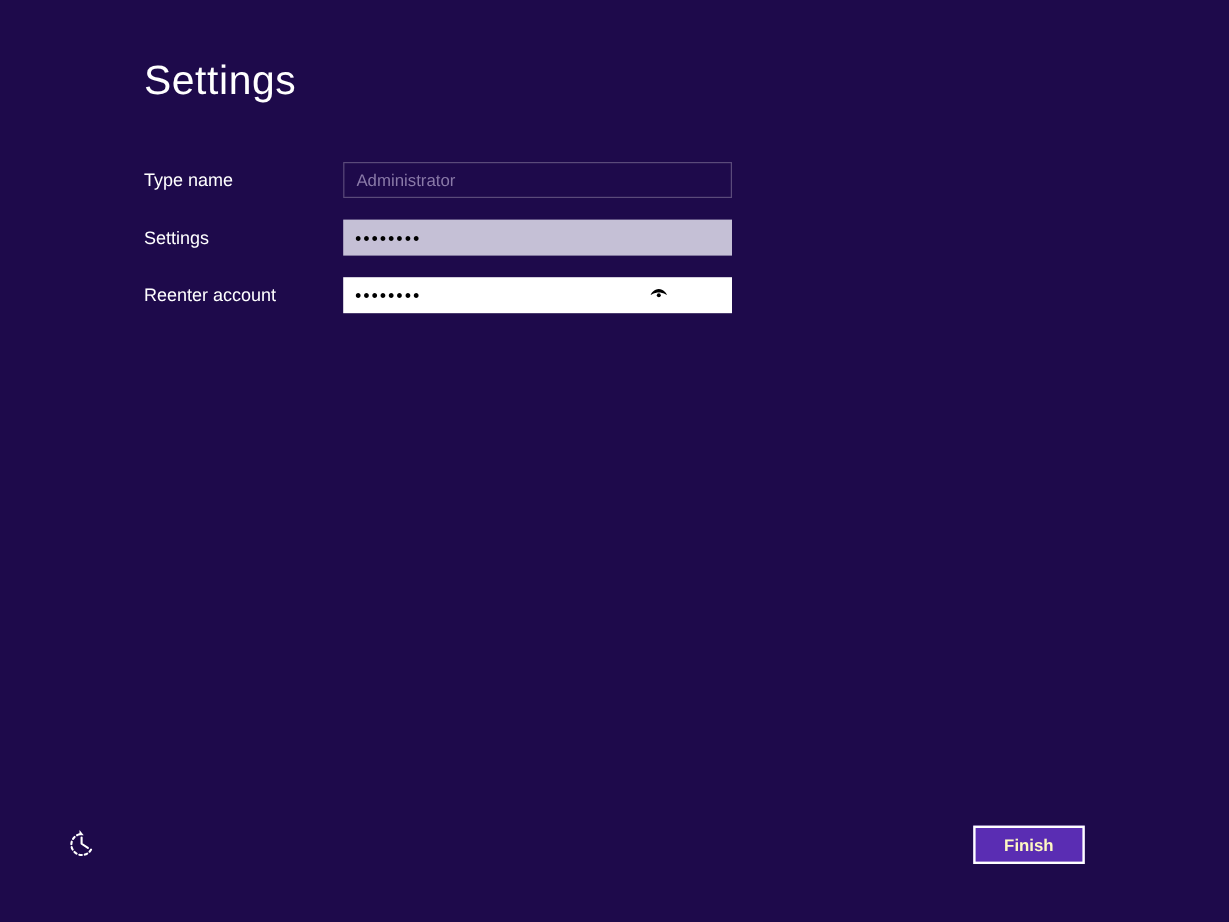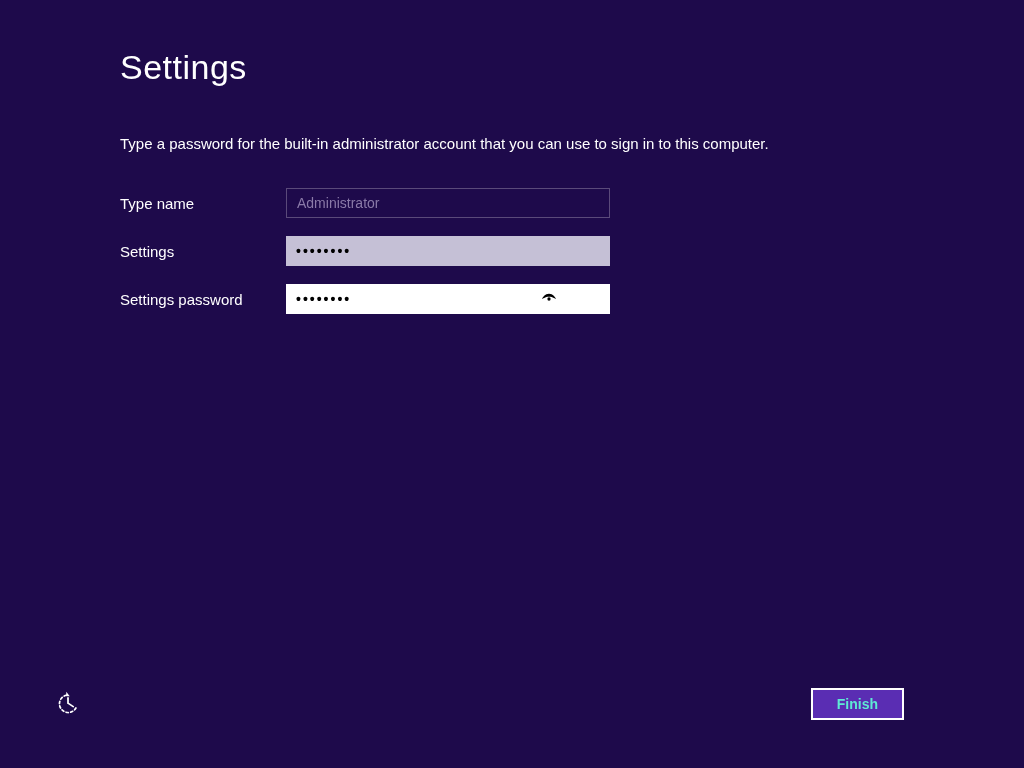"Type a password for the" p.instruction { html: <p>Type a password for the built-in administrator account that you can use to sign in to this computer.</p> -> none }
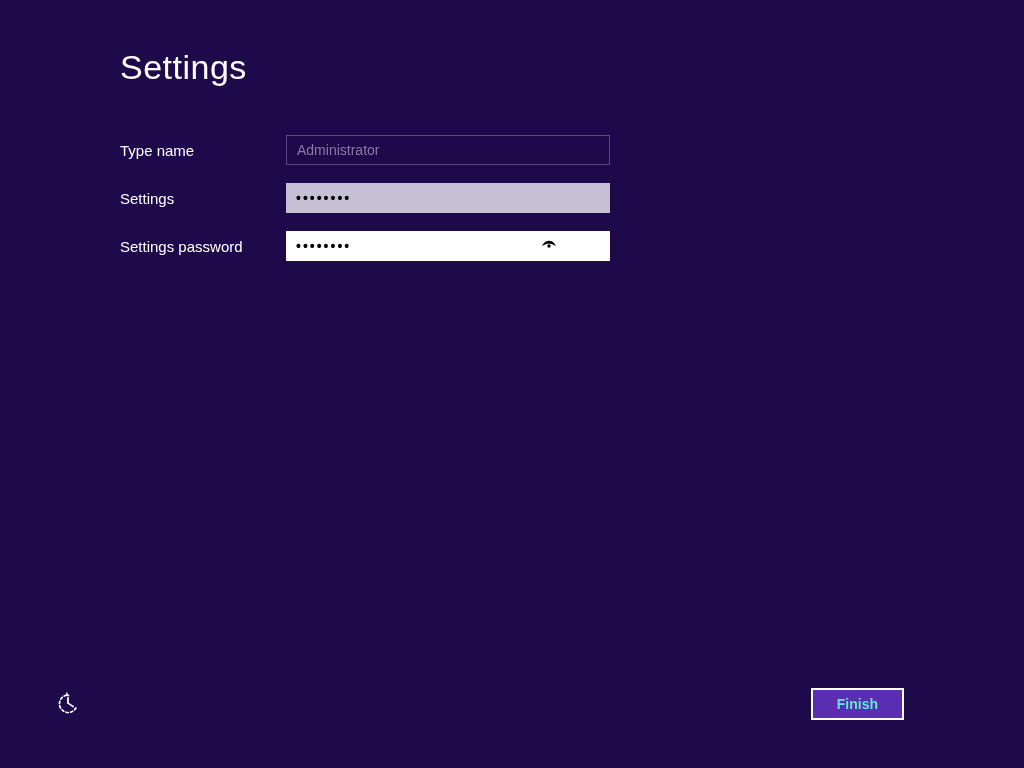"Settings password" div.label { text: Settings password -> Reenter account }
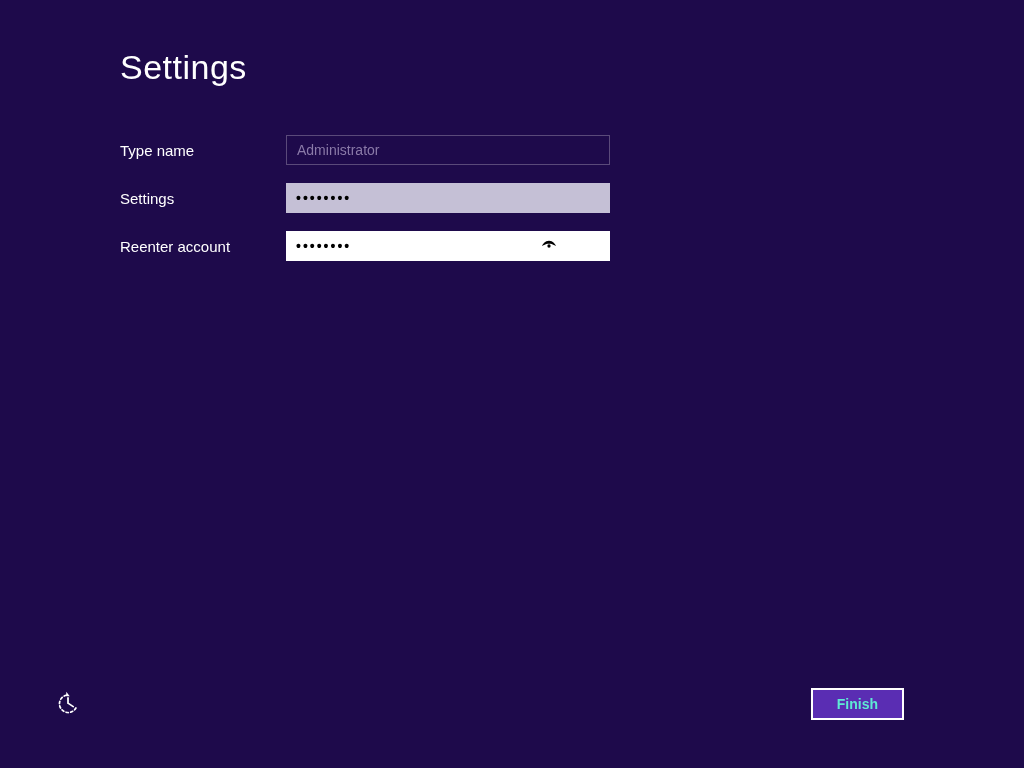"Finish" .finish-button { color: #5eead4 -> #fef9c3 }
